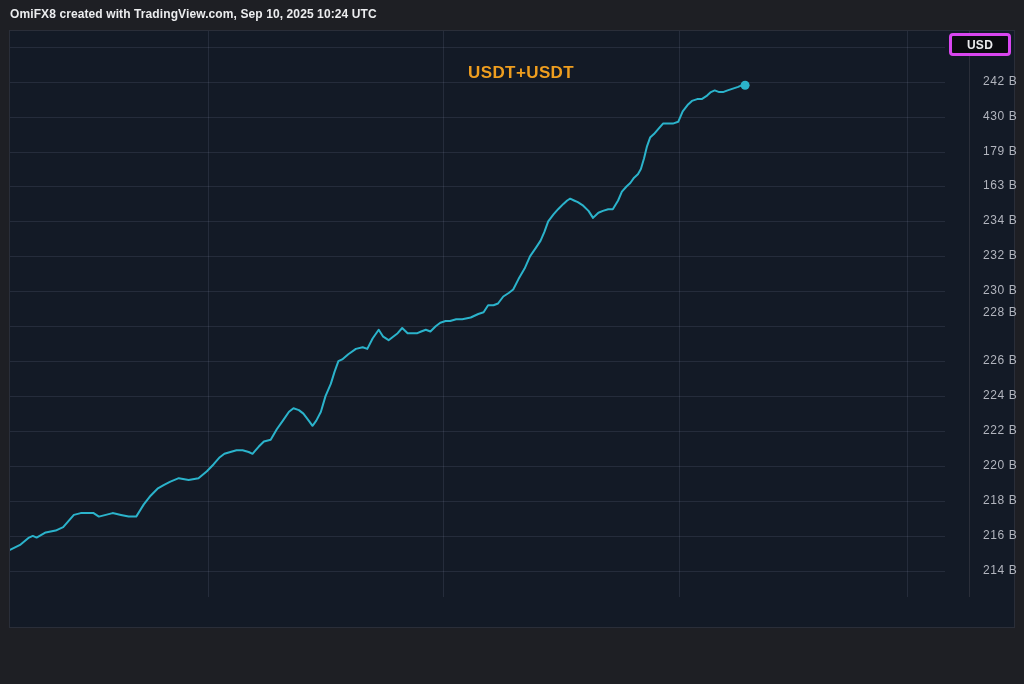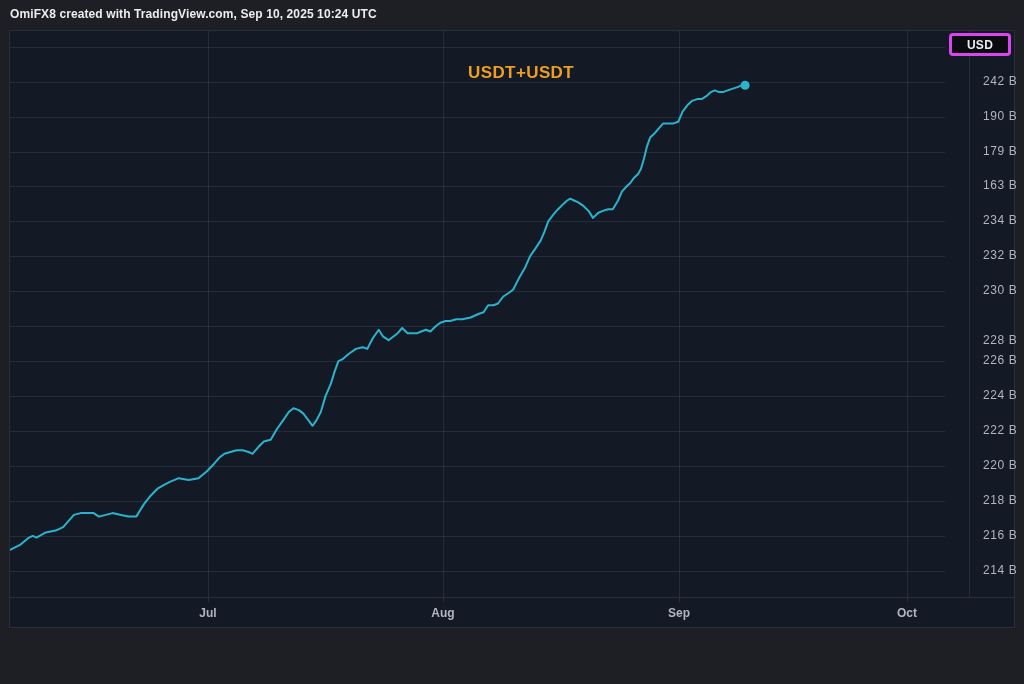"190 B" div.y-label { text: 190 -> 430 }
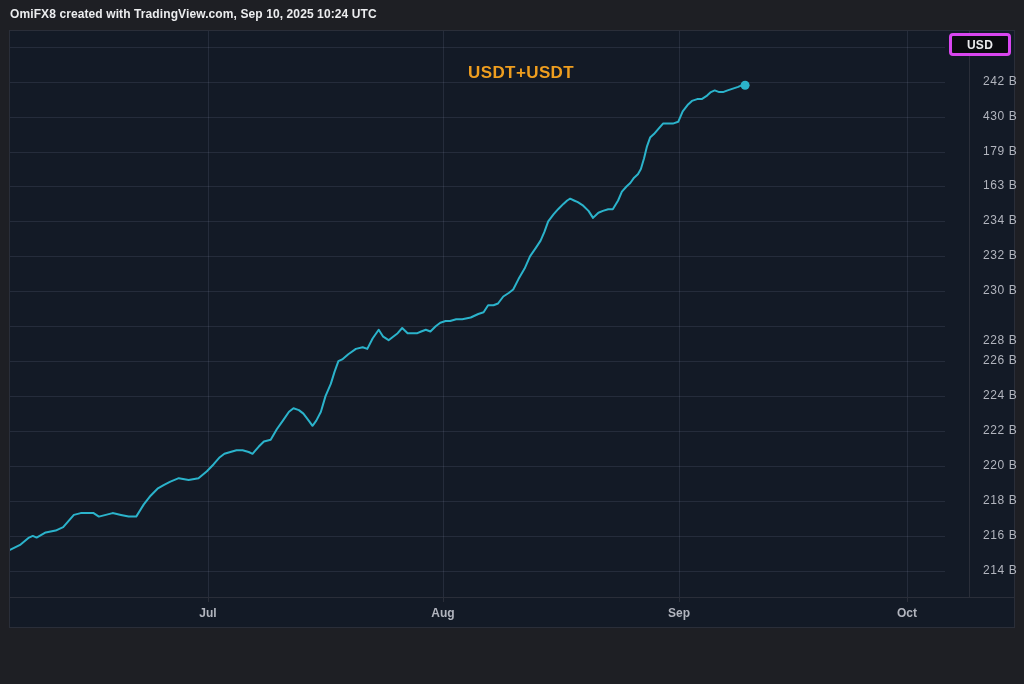"228 B" div.y-label { top: 302px -> 274px }
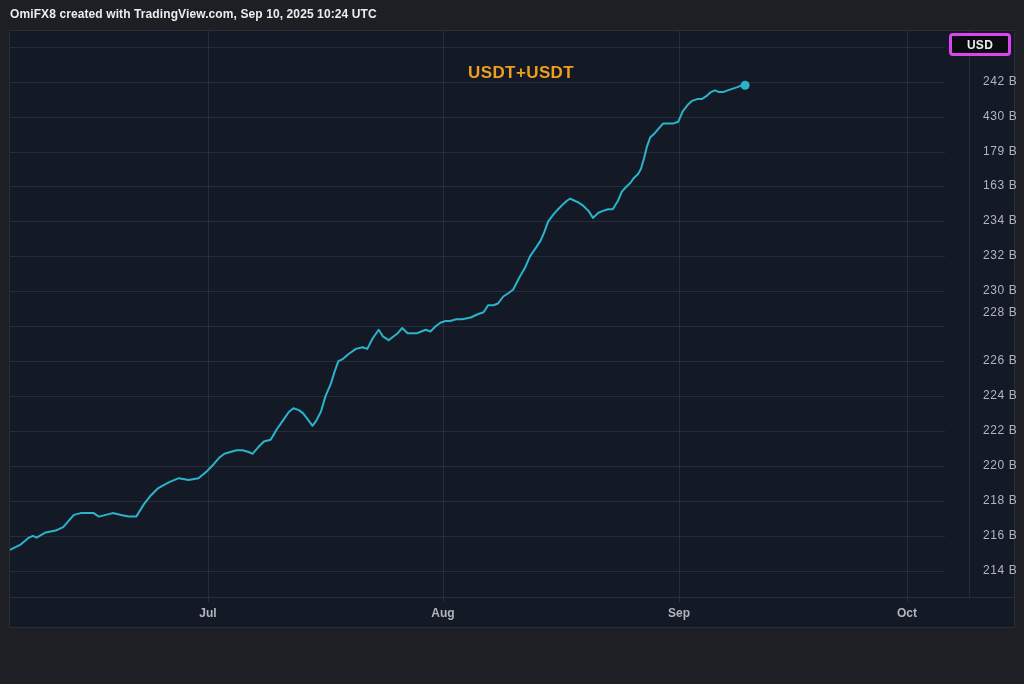"Jul" div.time-axis { html: <div> <div></div> <div>Jul</div> <div></div> <div>Aug</div> <div></div> <div>Sep</div> <div></div> <div>Oct</div> </div> -> none }
